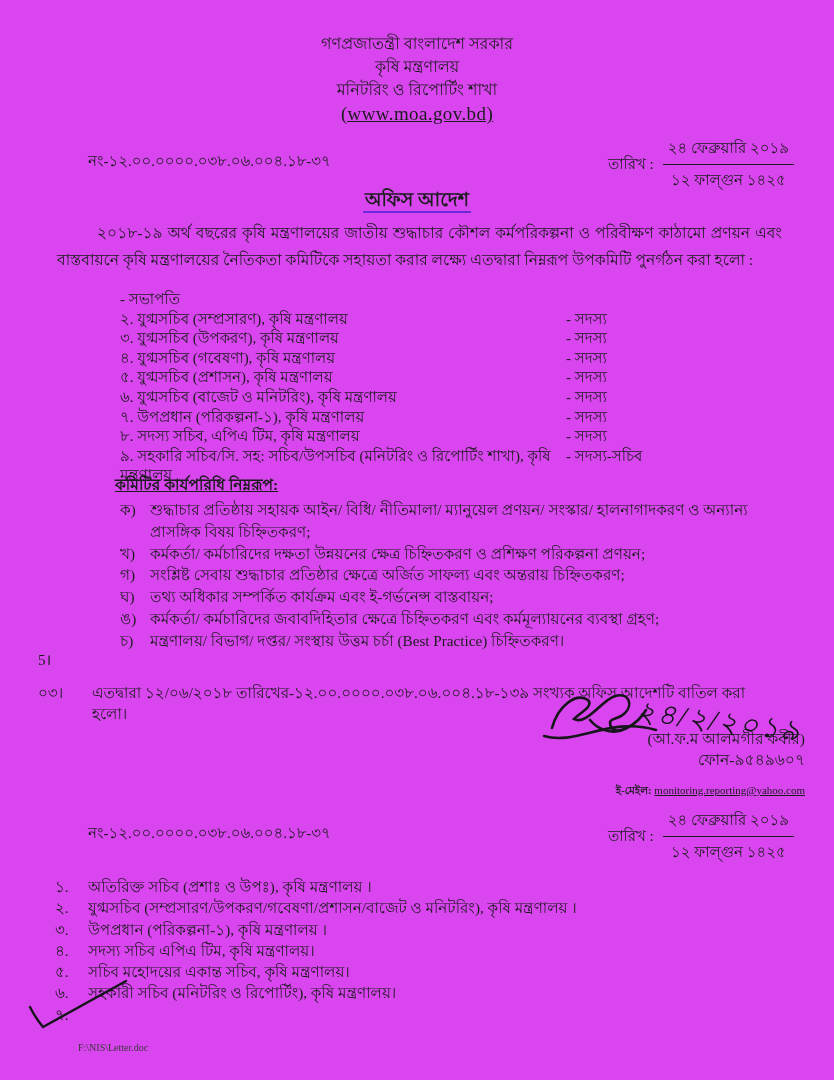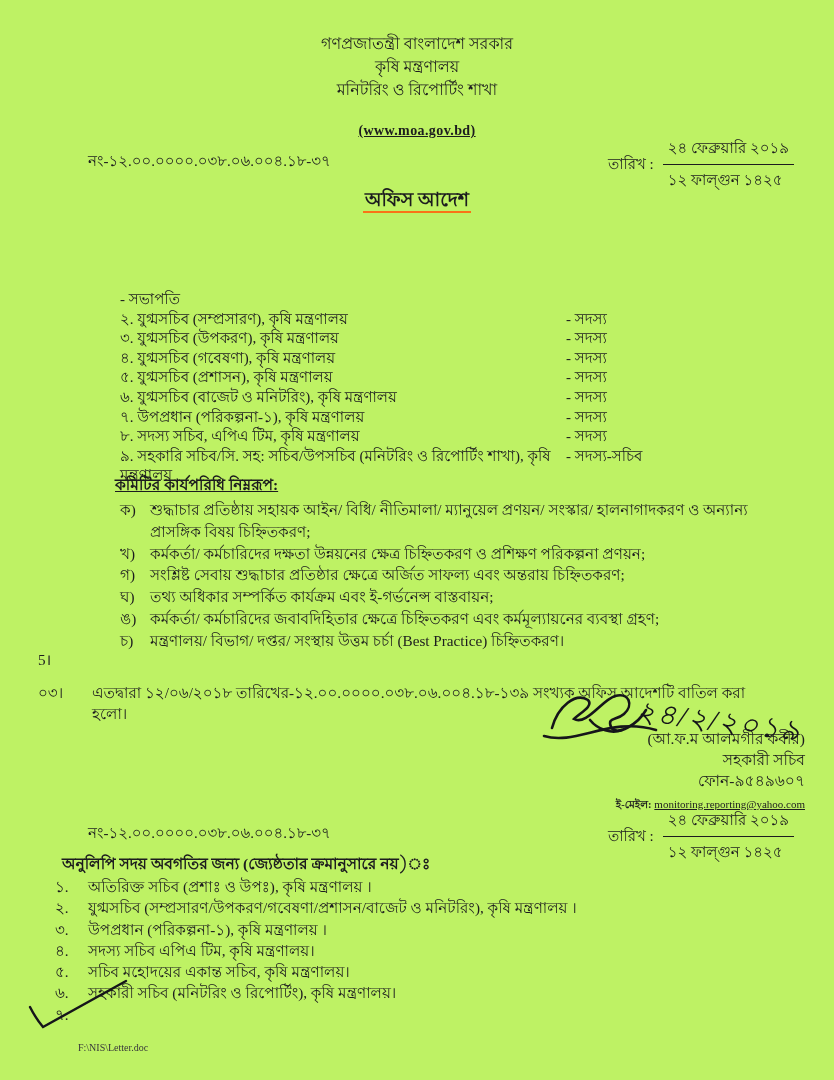"গণপ্রজাতন্ত্রী বাংলাদেশ সরকার" .page { background: #bef264 -> #d946ef }
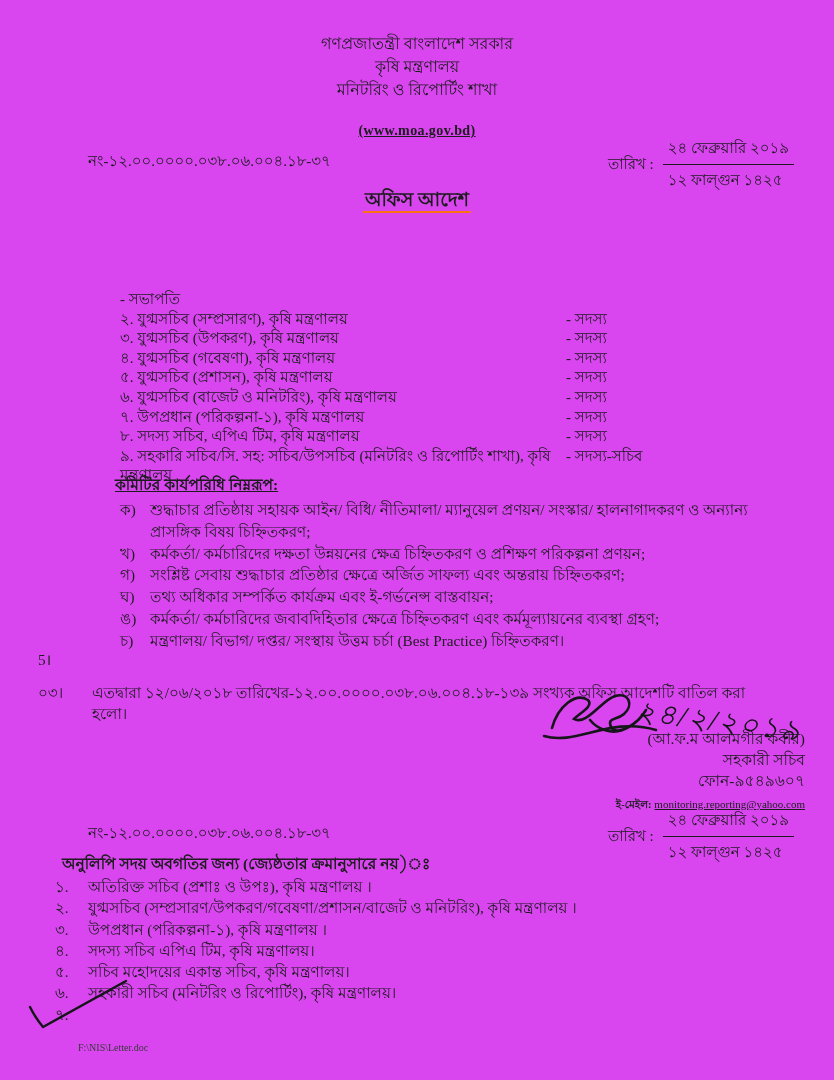"(www.moa.gov.bd)" .letterhead .website { font-size: 14px -> 19px; font-weight: bold -> normal; margin-top: 18px -> 1px }
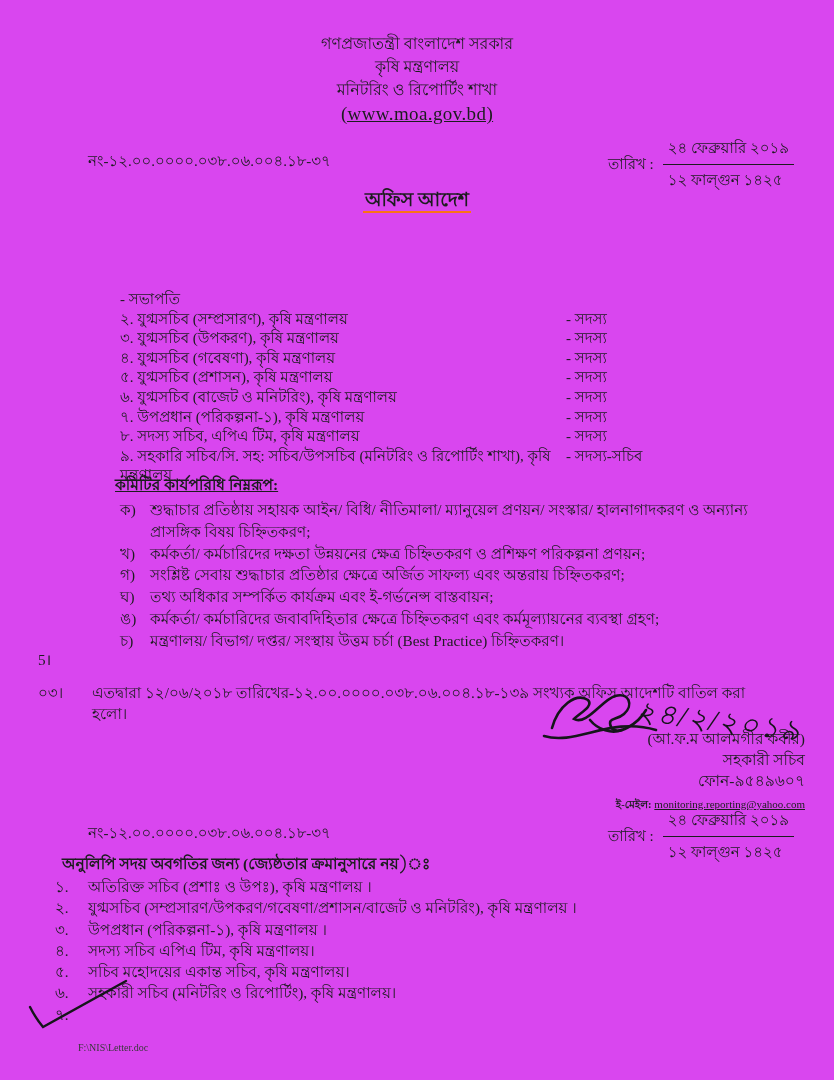"২৪ ফেব্রুয়ারি ২০১৯" .fraction { text-align: none -> center }
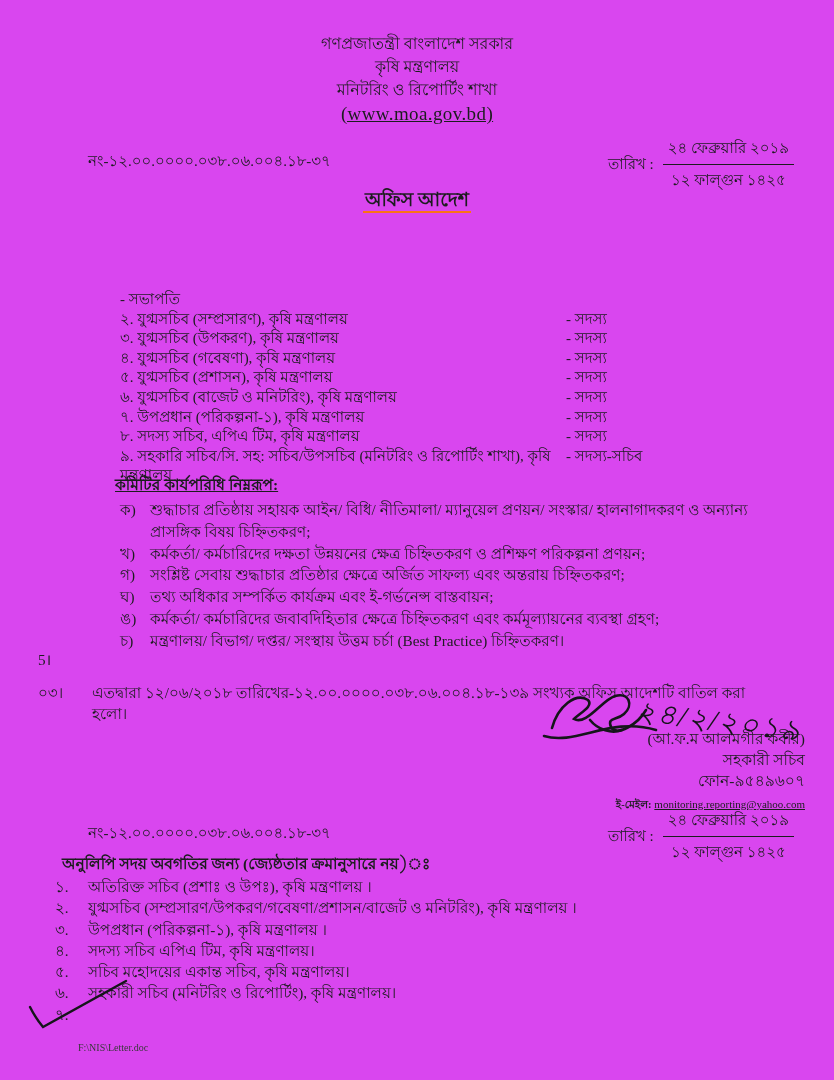"অফিস আদেশ" .title span { border-bottom: 2px solid #f97316 -> 2px solid #6d28d9 }
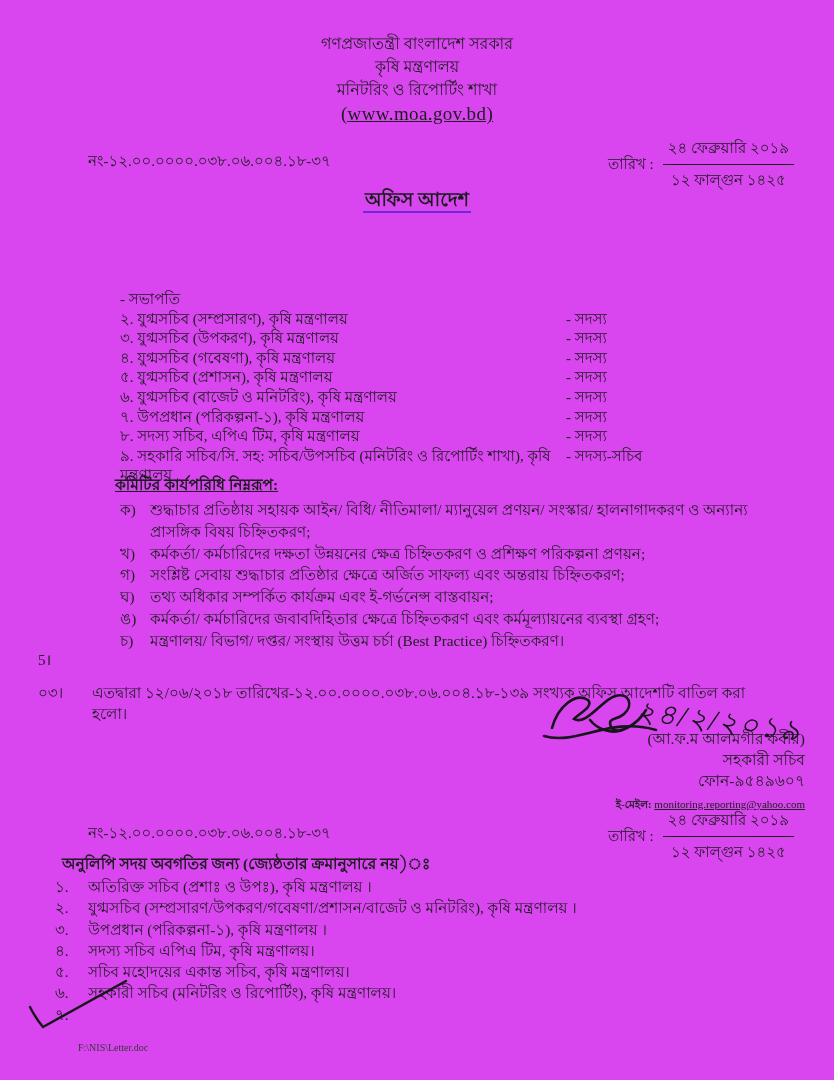"২০১৮-১৯ অর্থ বছরের কৃষি মন্ত্রণালয়ের" div.intro { html: none -> <div>২০১৮-১৯ অর্থ বছরের কৃষি মন্ত্রণালয়ের জাতীয় শুদ্ধাচার কৌশল কর্মপরিকল্পনা ও পরিবীক্ষণ কাঠামো প্রণয়ন এবং বাস্তবায়নে কৃষি মন্ত্রণালয়ের নৈতিকতা কমিটিকে সহায়তা করার লক্ষ্যে এতদ্বারা নিম্নরূপ উপকমিটি পুনর্গঠন করা হলো :</div> }
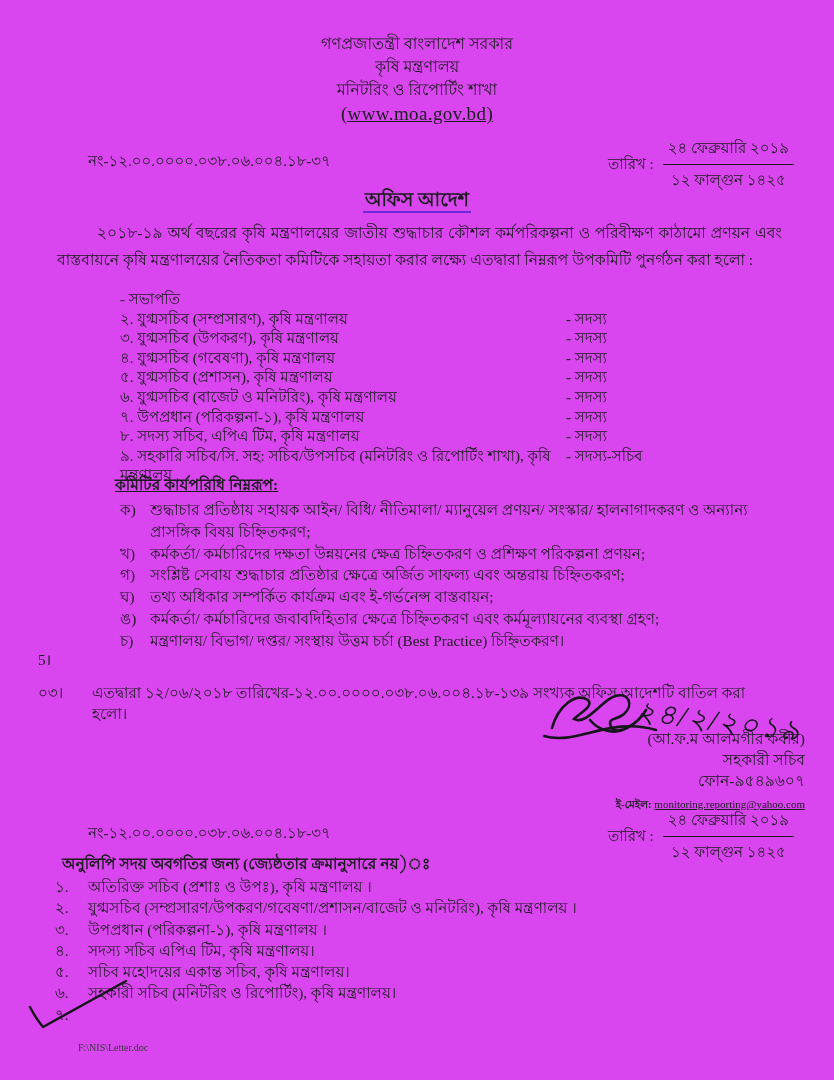"সহকারী সচিব" div { html: <div>সহকারী সচিব</div> -> none }
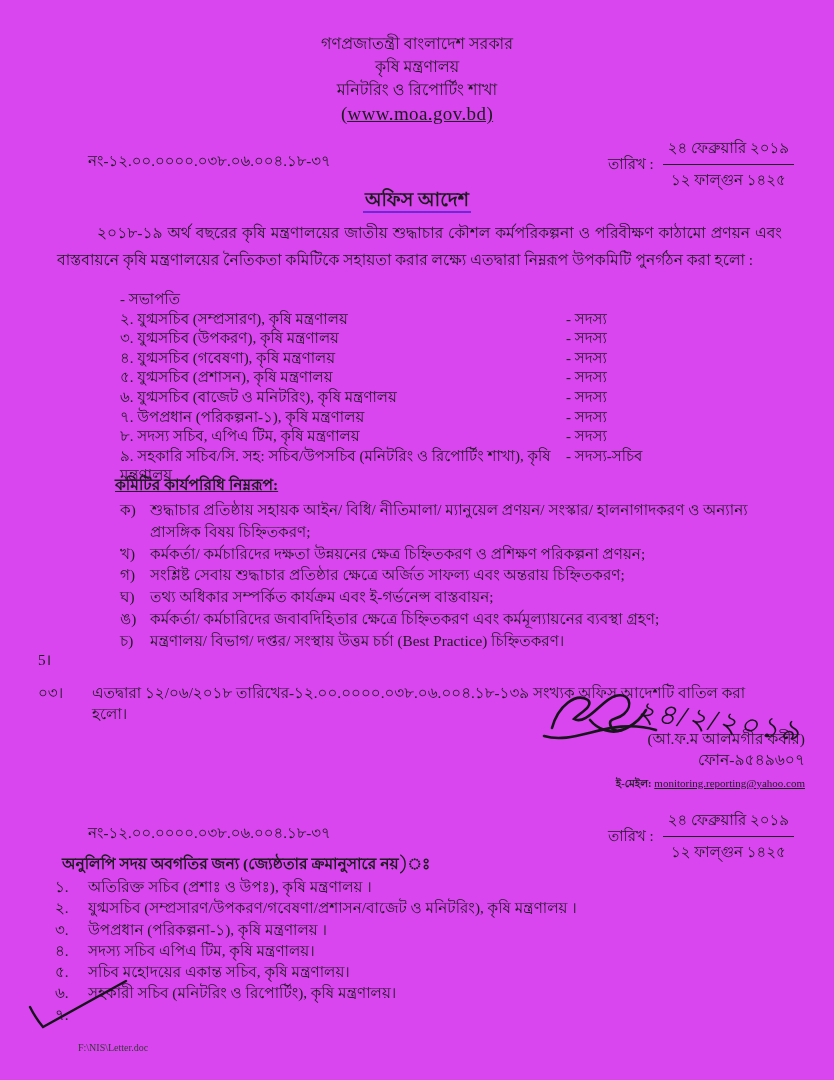"ই-মেইল: monitoring.reporting@yahoo.com" .sig .email-line { margin-top: 3px -> 10px }
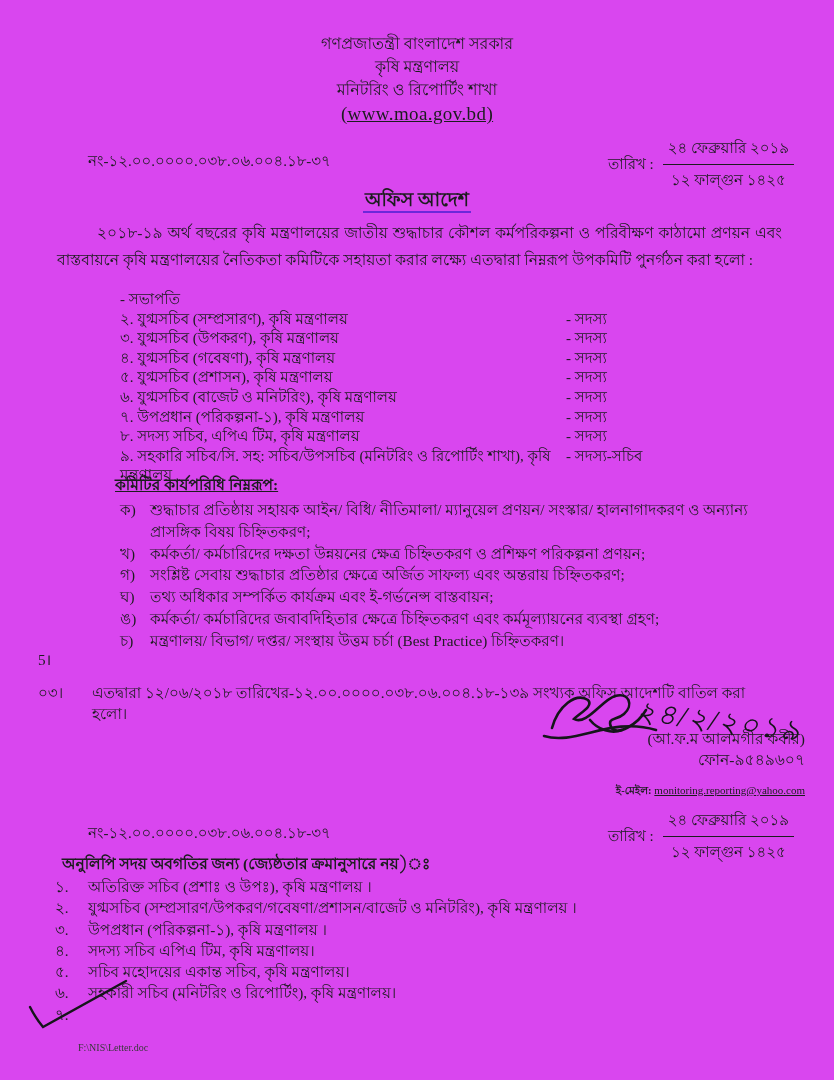"অনুলিপি সদয় অবগতির জন্য (জ্যেষ্ঠতার" div.cc-head { html: <div>অনুলিপি সদয় অবগতির জন্য (জ্যেষ্ঠতার ক্রমানুসারে নয়)ঃ</div> -> none }
